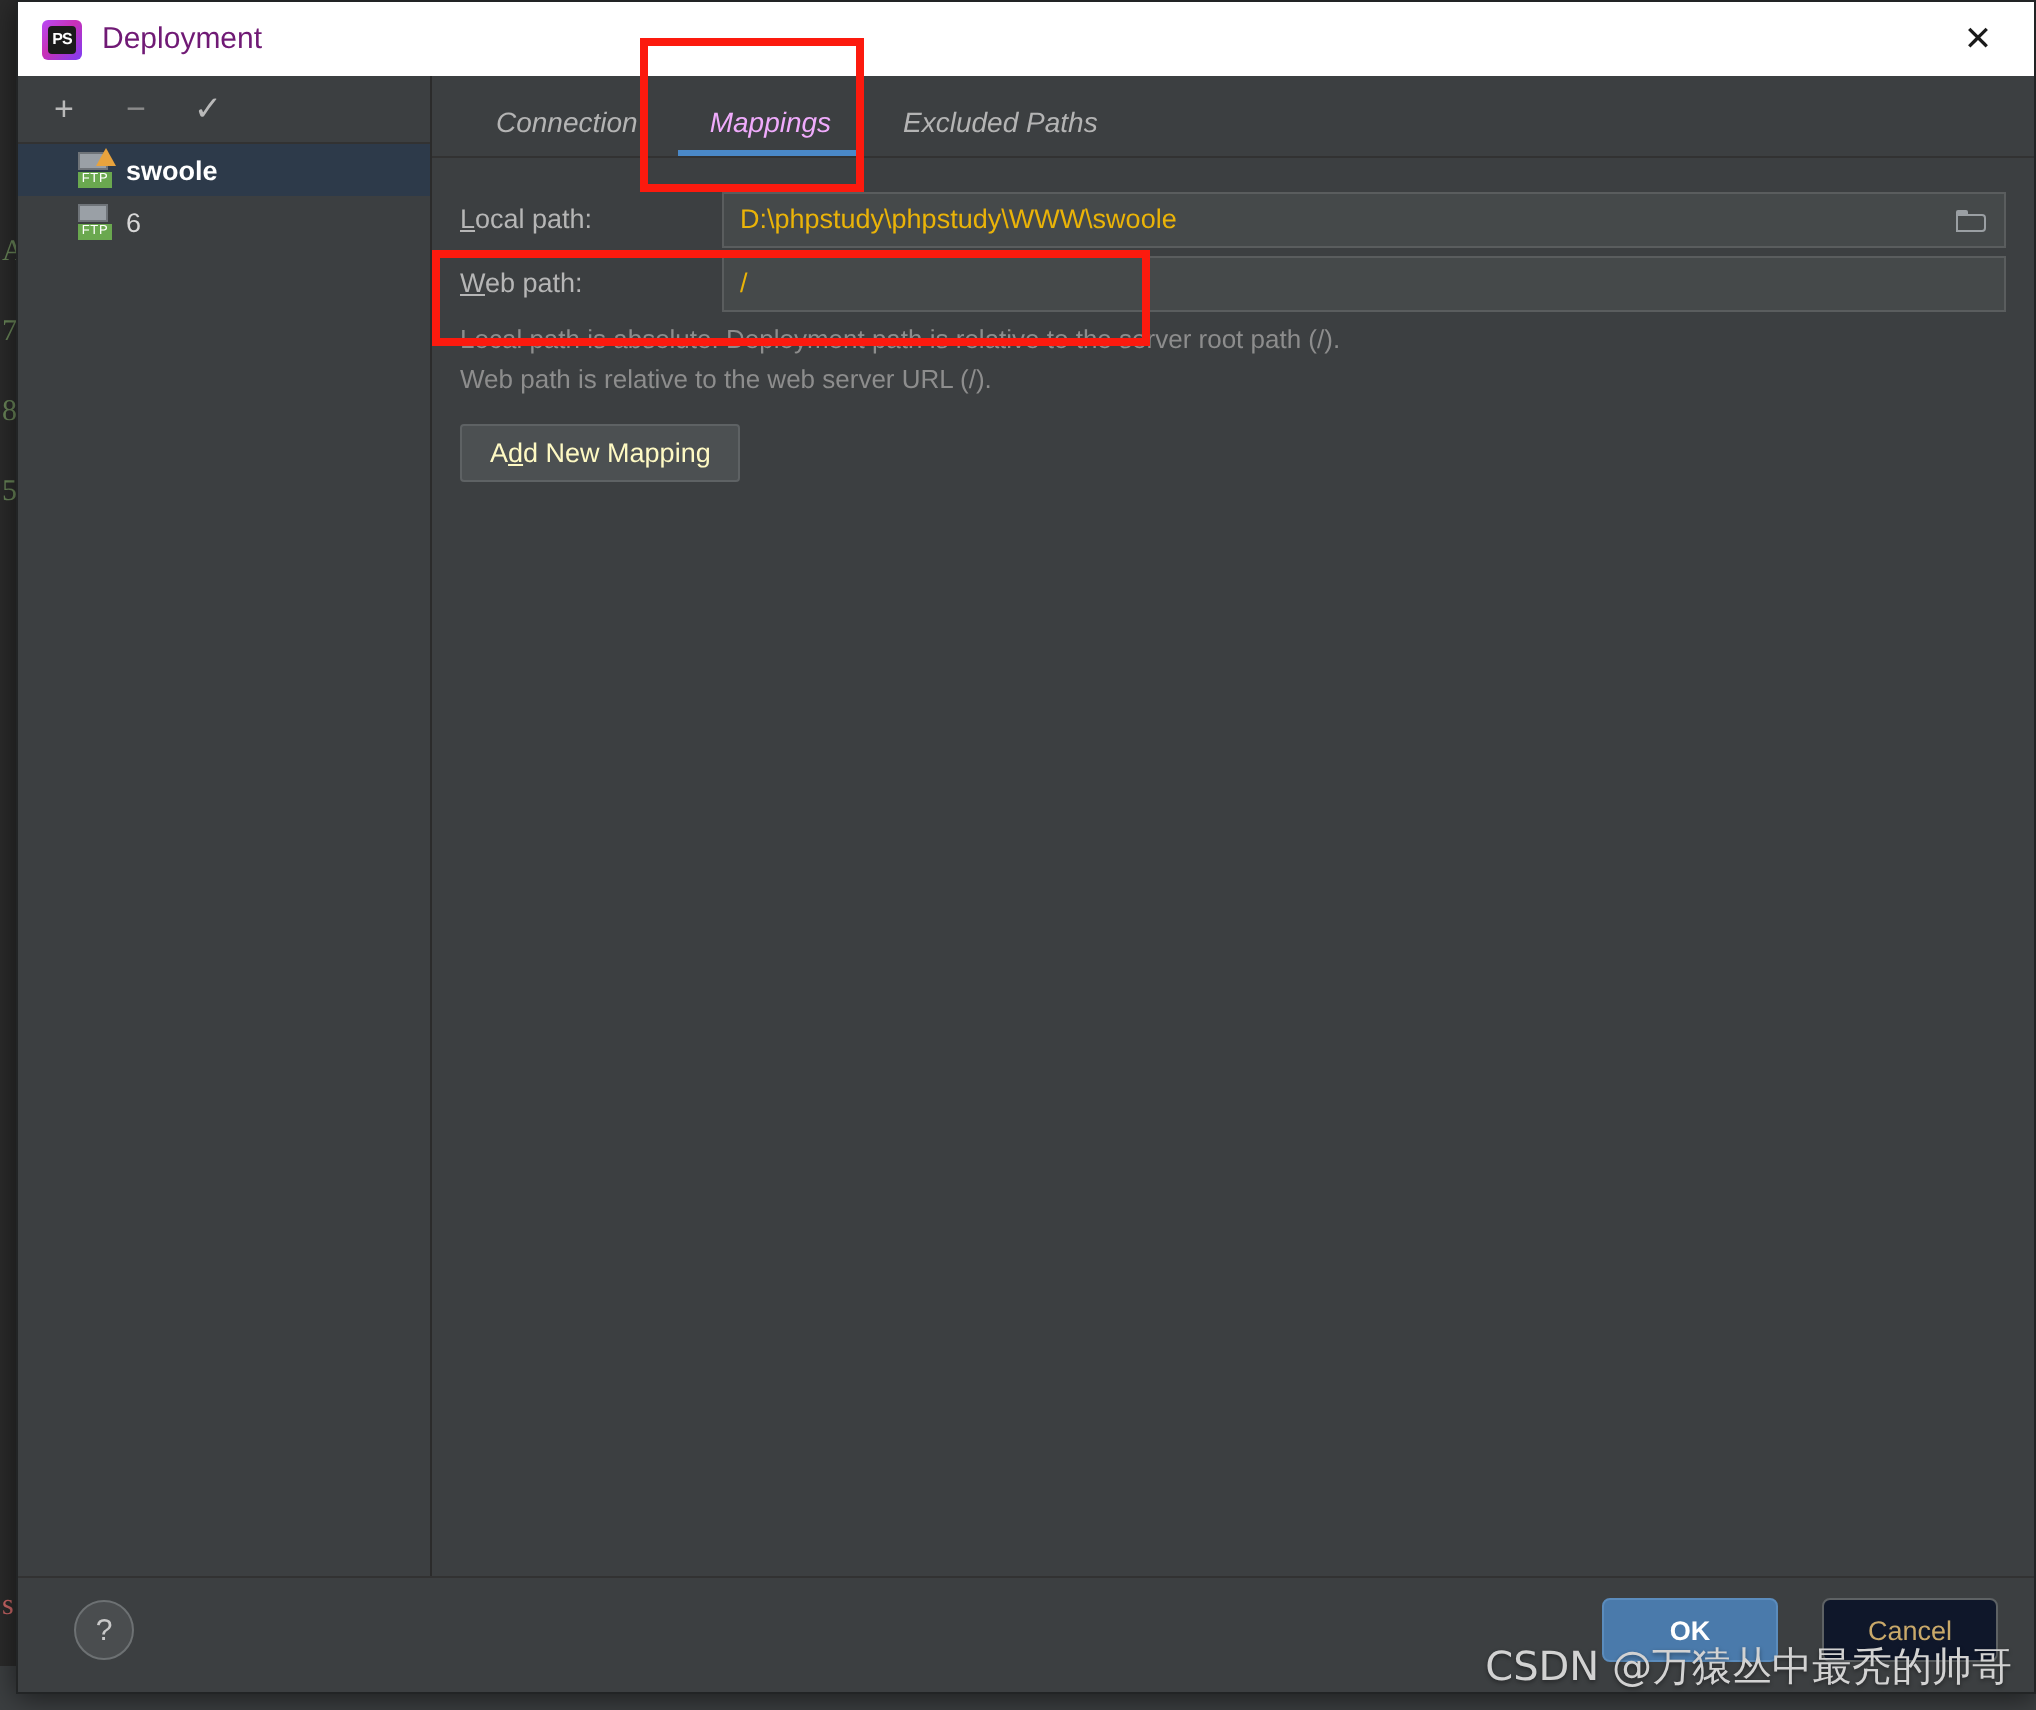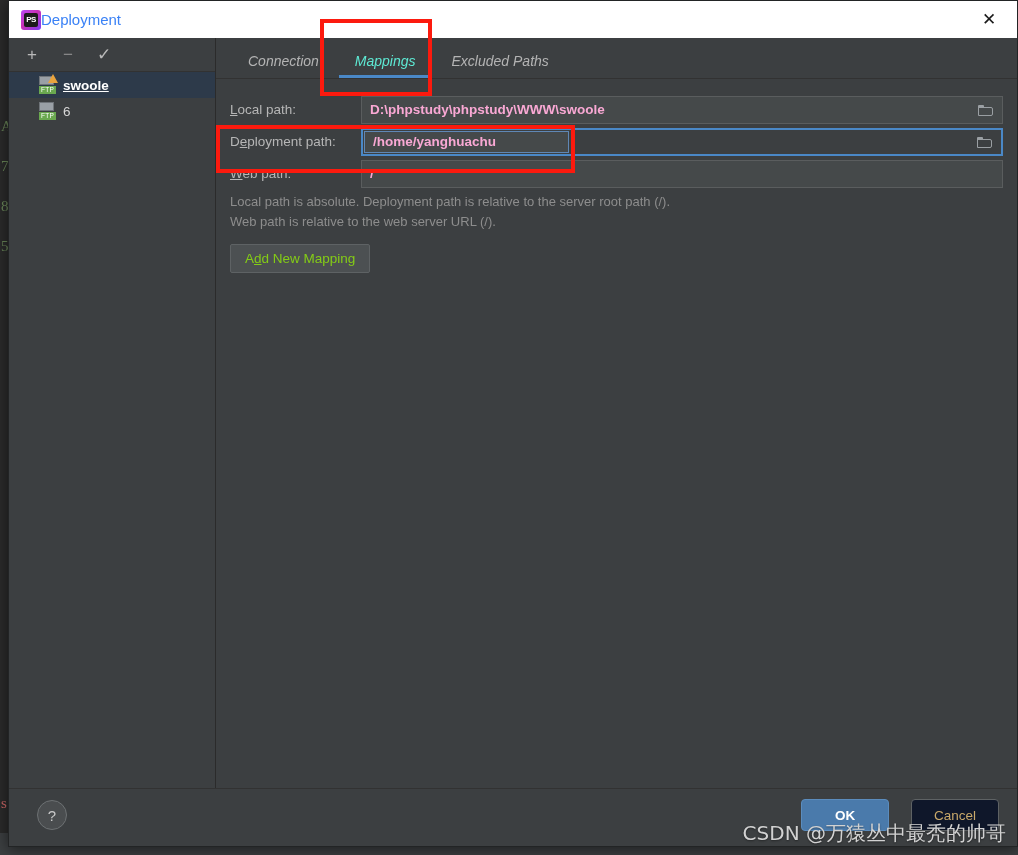"Deployment" .dialog-title { color: #3b82f6 -> #701a75; margin-left: none -> 10px }
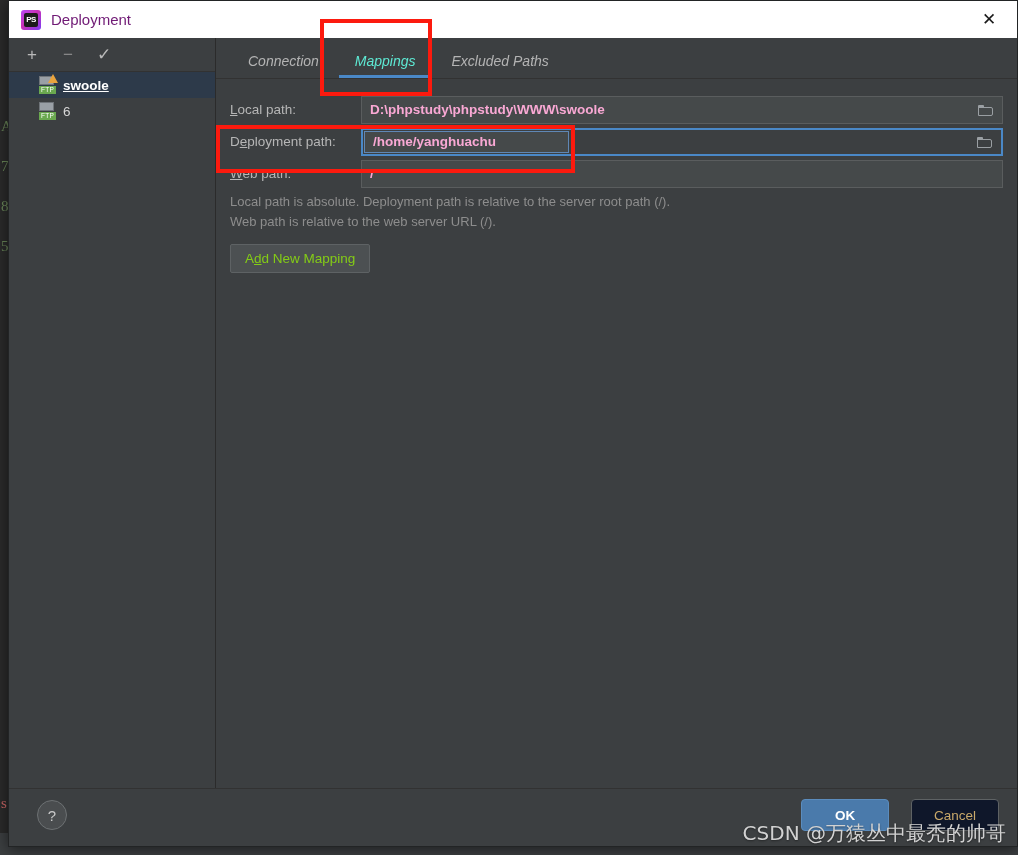"Mappings" .tab.active { color: #5eead4 -> #f0abfc }
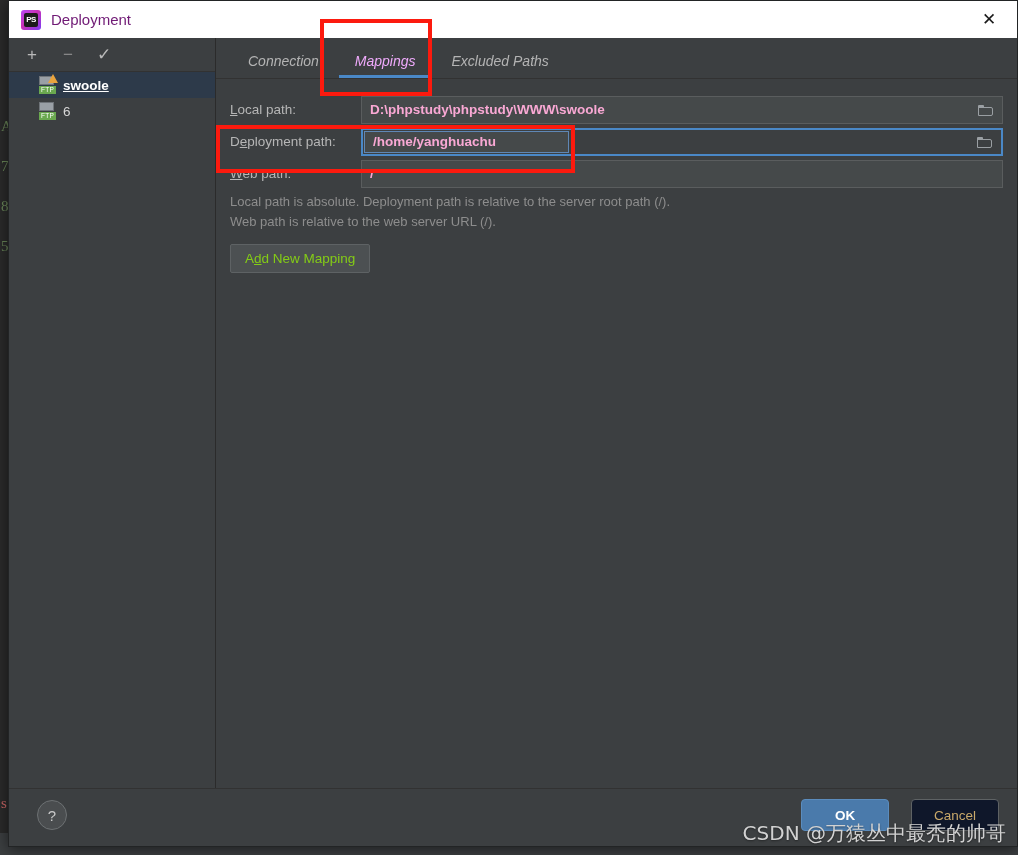"swoole" .server-item.selected .server-name { text-decoration: underline -> none }
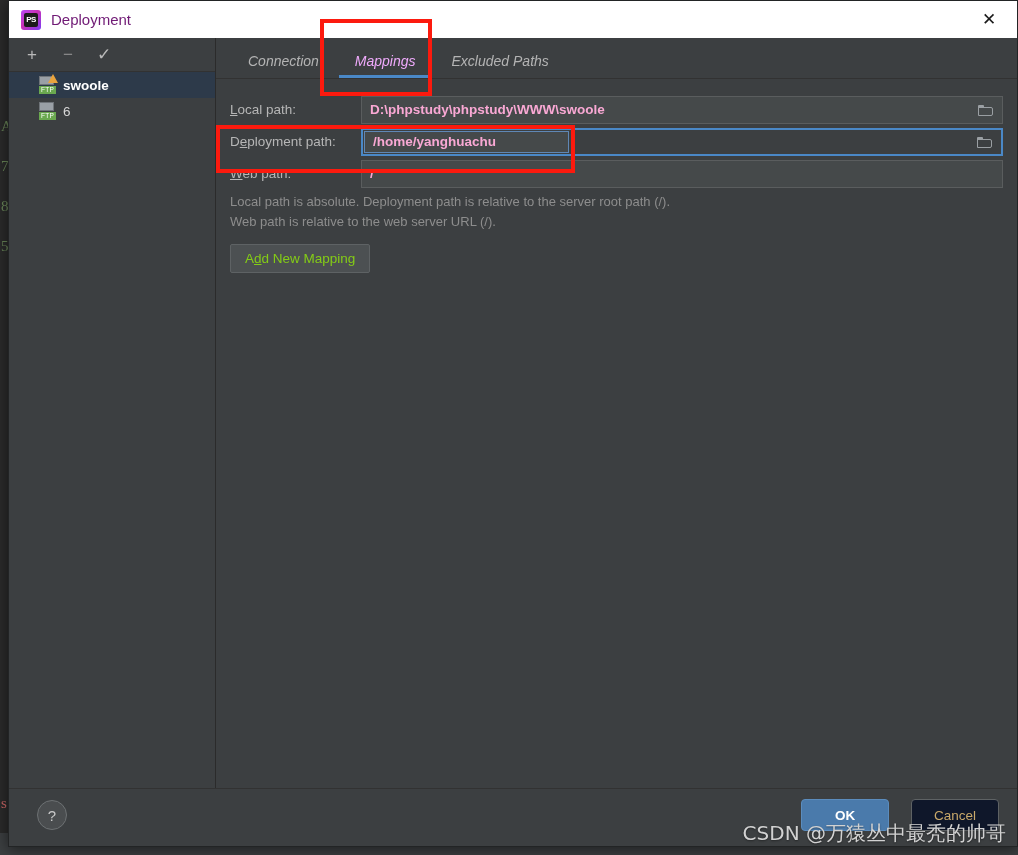"D:\phpstudy\phpstudy\WWW\swoole" .field-text { color: #f9a8d4 -> #eab308; font-weight: bold -> none }
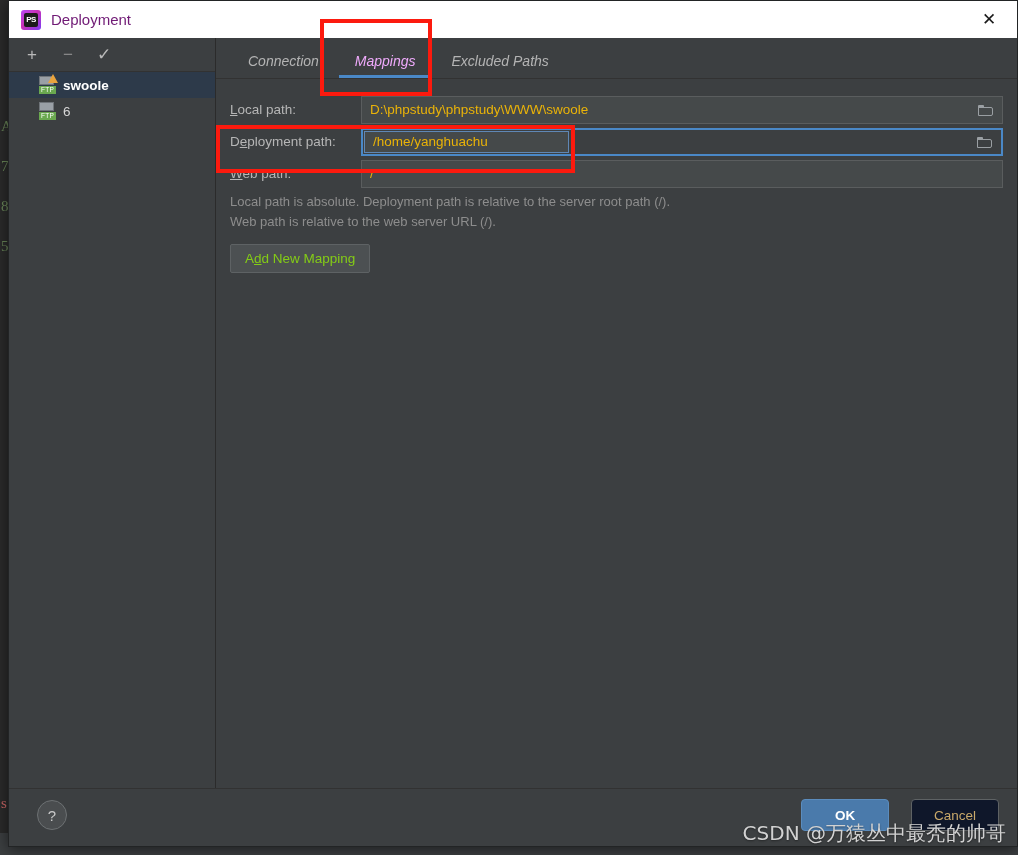"Deployment path:" div.form-row { html: <div> <div><span>D</span><span>e</span><span>ployment path:</span></div> <div> <div>/home/yanghuachu</div> <div></div> <div> <span></span> </div> </div> </div> -> none }
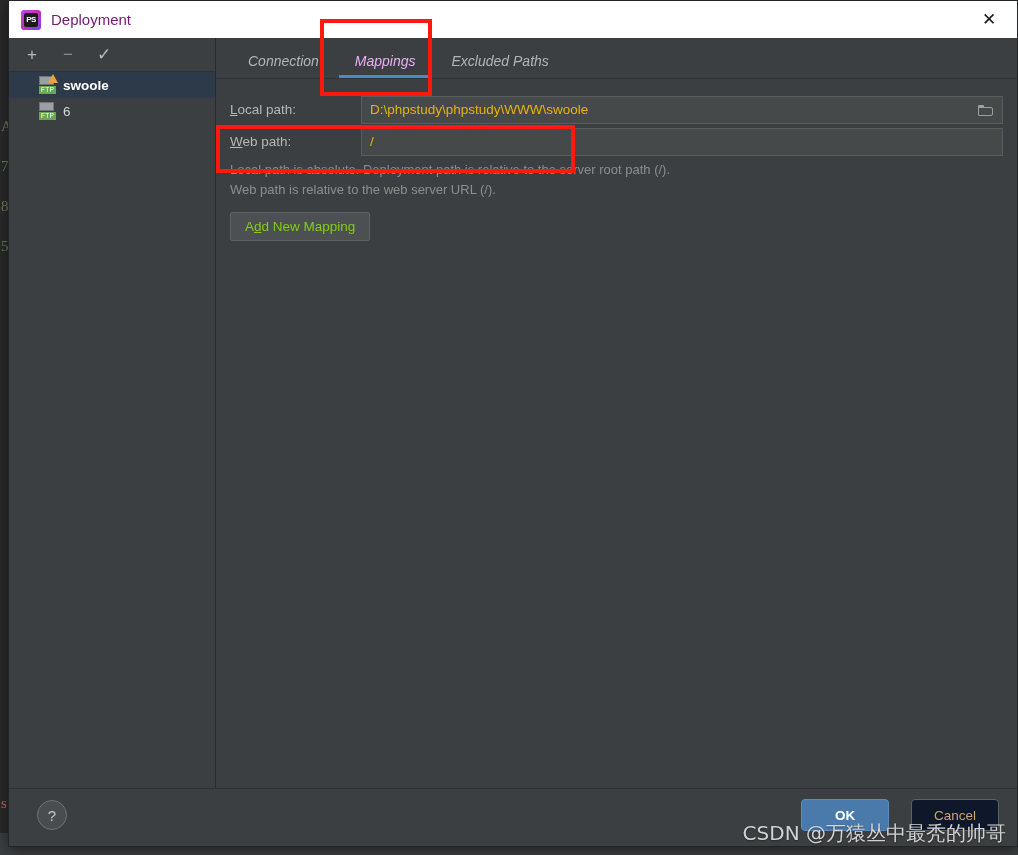"Add New Mapping" .add-mapping-btn { color: #84cc16 -> #fef9c3 }
